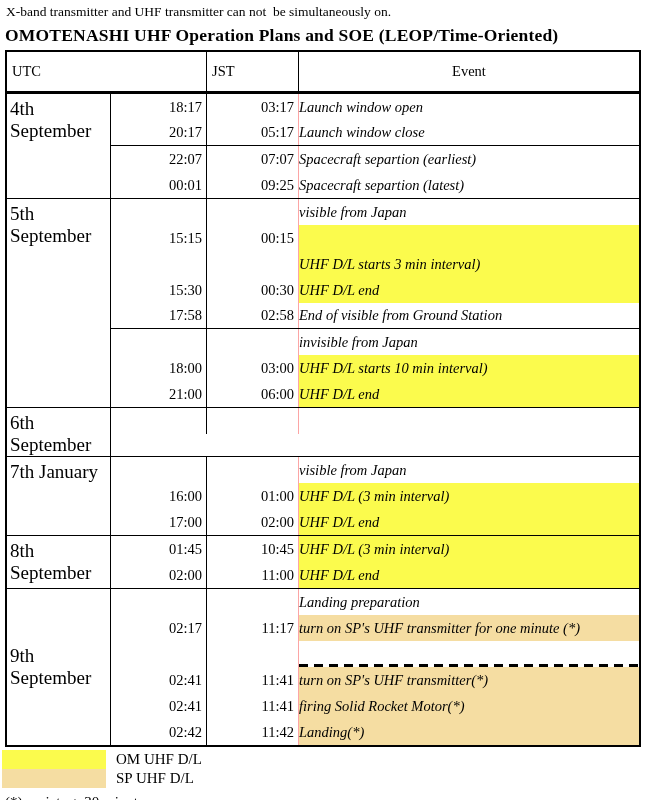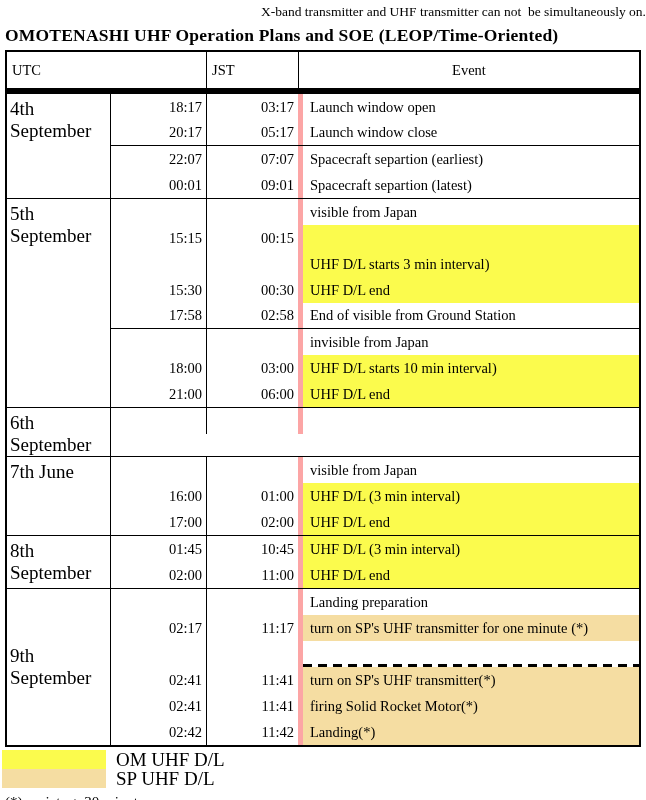"X-band transmitter and UHF transmitter" .note { text-align: right -> none }
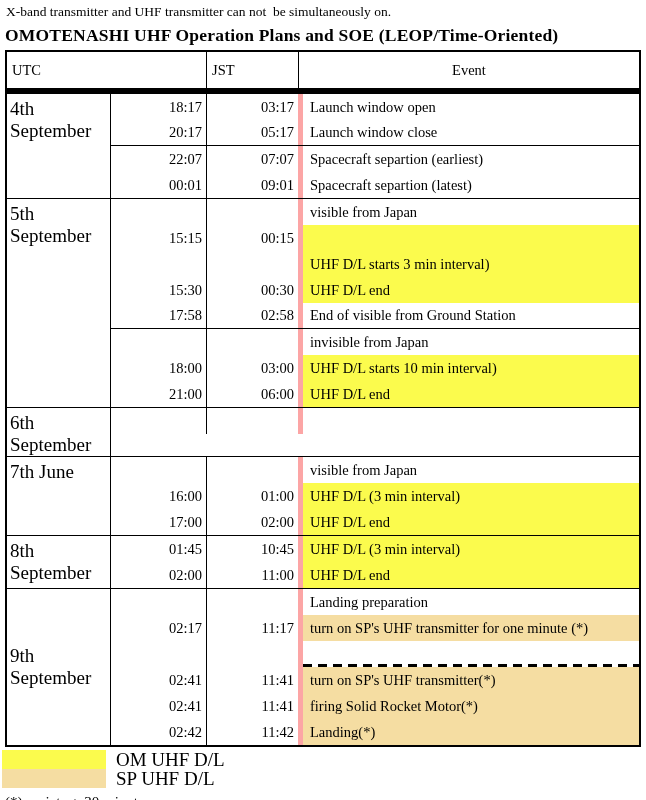"UTC" .thead { border-bottom: 6px solid #000000 -> 3px solid #000000 }
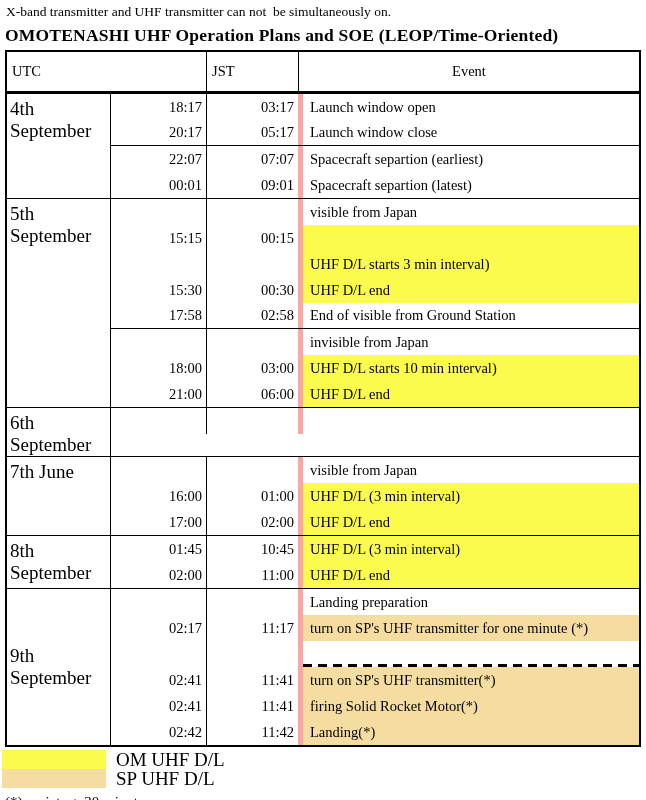"Launch window open" .cell-event { border-left: 5px solid #fca5a5 -> 1px solid #fca5a5; font-style: none -> italic; padding-left: 7px -> 0 }
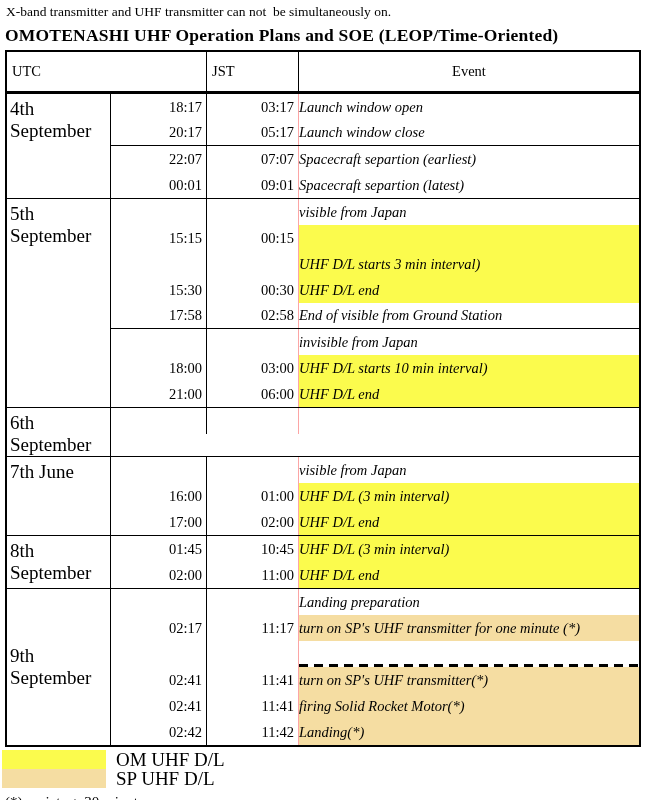"09:01" div.cell { text: 09:01 -> 09:25 }
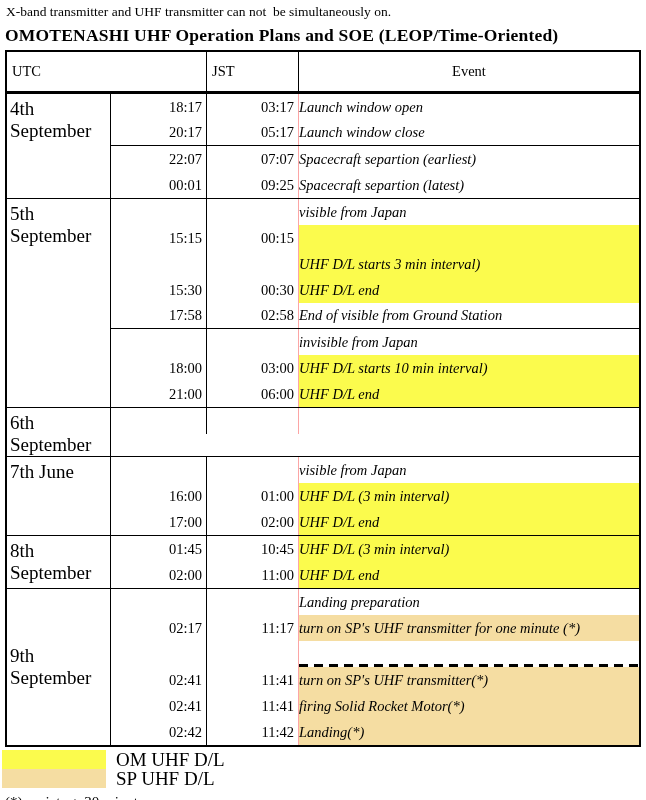"7th June" div.date-cell { text: June -> January }
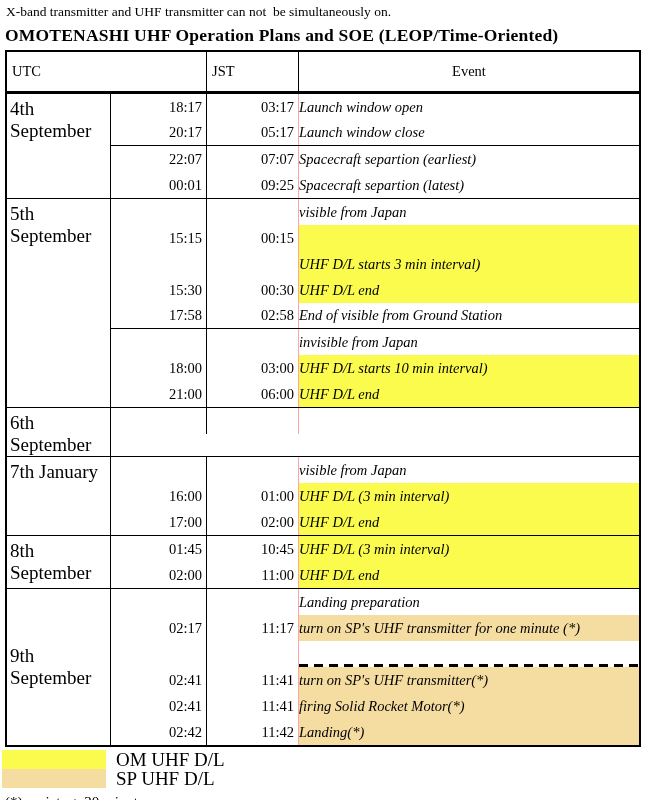"OM UHF D/L" .legend-label { font-size: 19px -> 15px }
